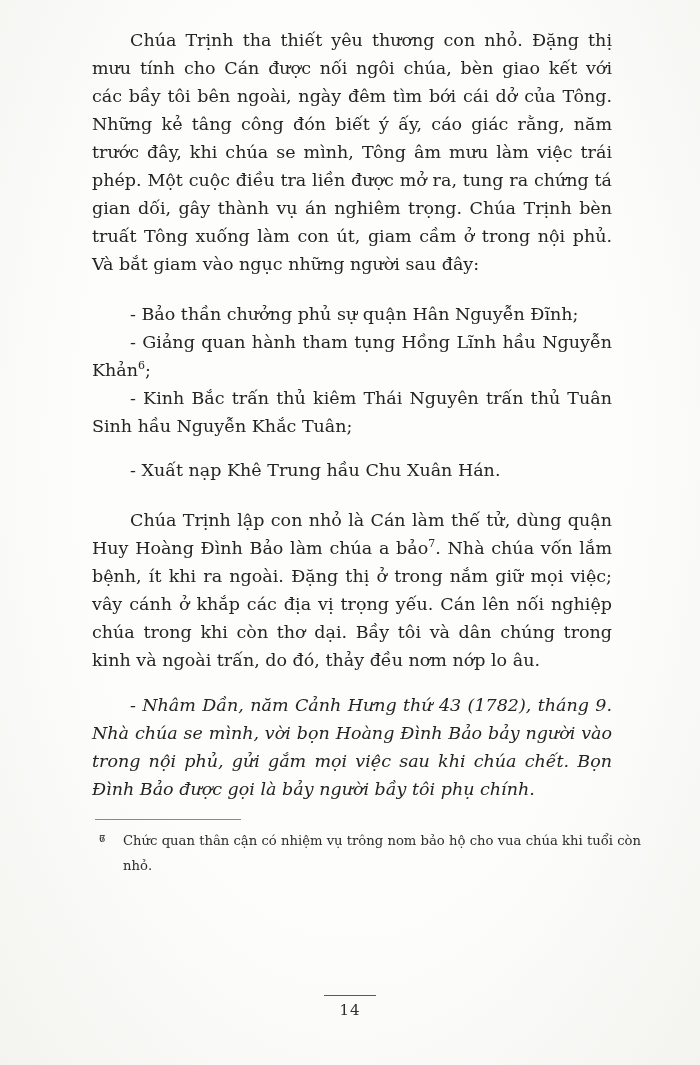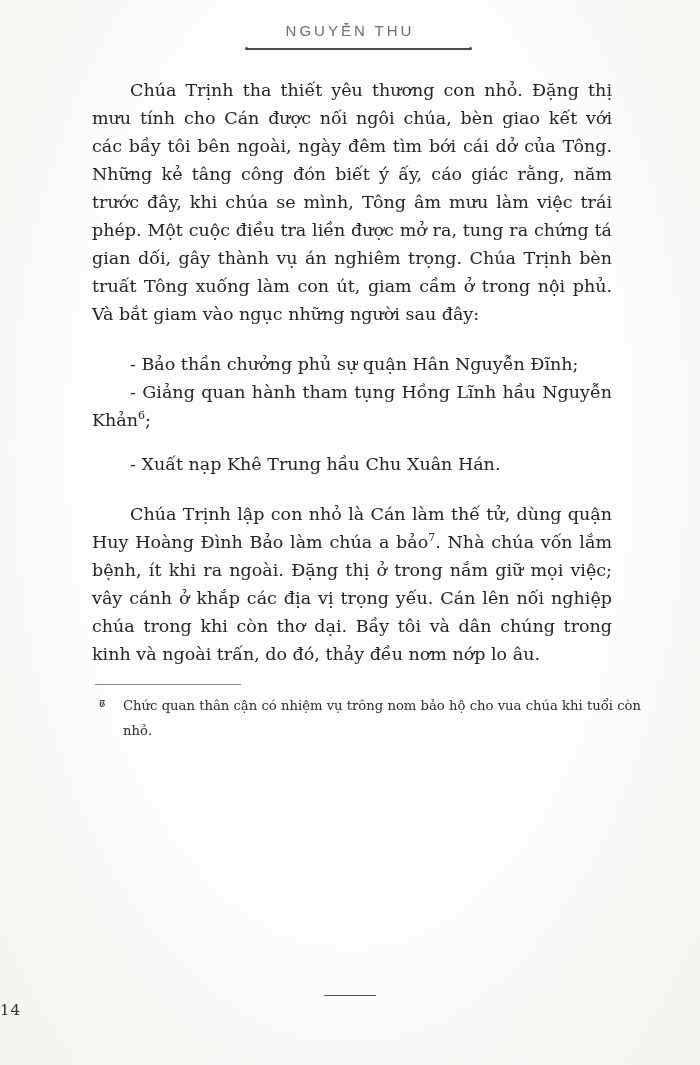"NGUYỄN THU" header { html: <header> <div>NGUYỄN THU</div> <div></div> </header> -> none }
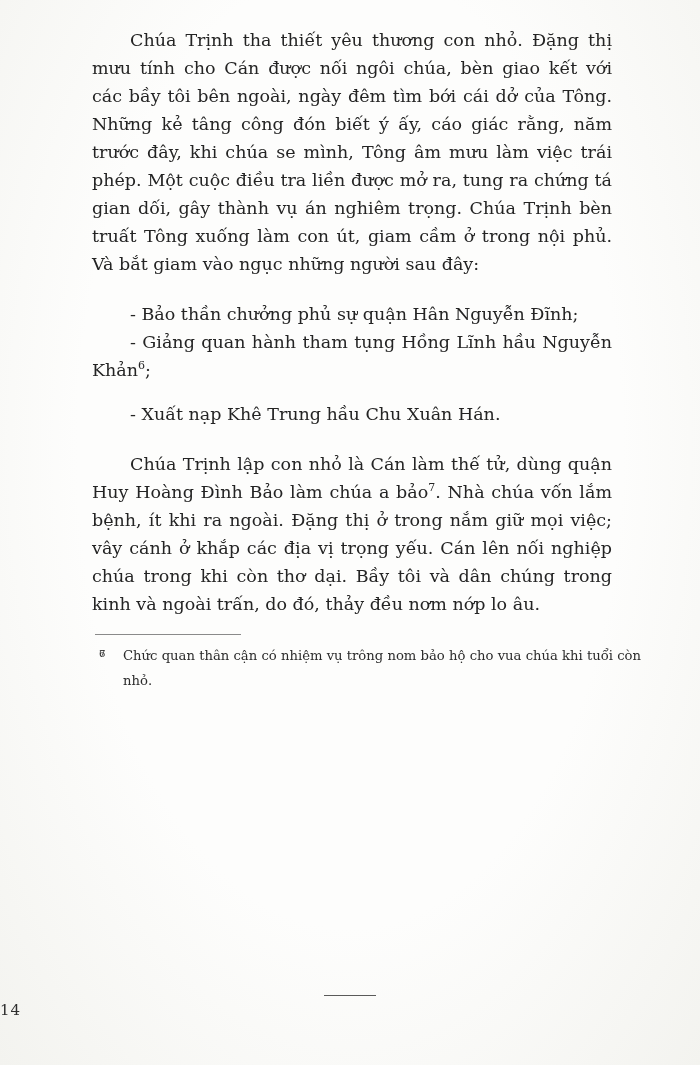"- Kinh Bắc trấn thủ" p.para { html: none -> <p><span>- Kinh Bắc trấn thủ kiêm Thái Nguyên trấn thủ Tuân Sinh hầu Nguyễn Khắc Tuân;</span></p> }
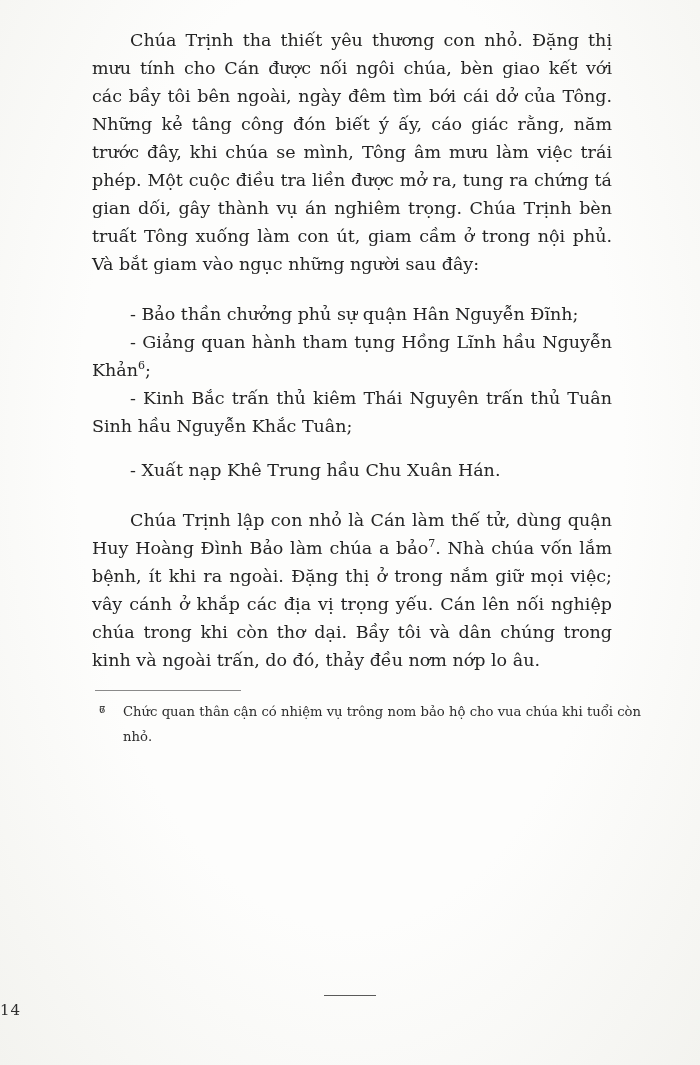"- Nhâm Dần, năm Cảnh" p.para { html: none -> <p><span>- Nhâm Dần, năm Cảnh Hưng thứ 43 (1782), tháng 9. Nhà chúa se mình, vời bọn Hoàng Đình Bảo bảy người vào trong nội phủ, gửi gắm mọi việc sau khi chúa chết. Bọn Đình Bảo được gọi là bảy người bầy tôi phụ chính.</span></p> }
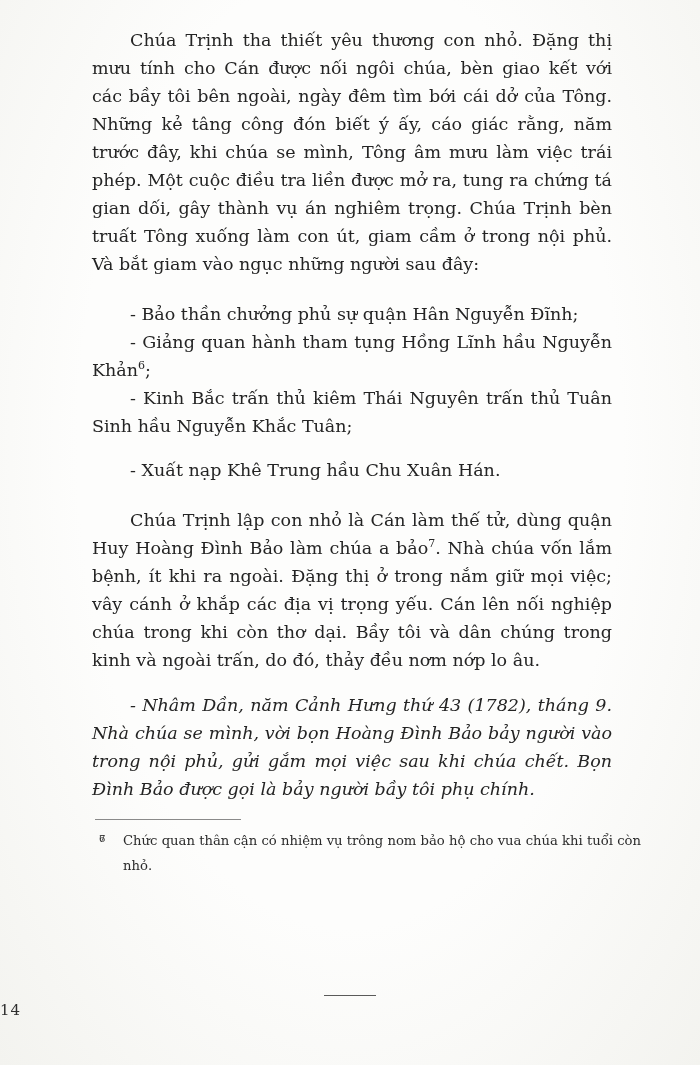"14" .page-footer { text-align: left -> center }
